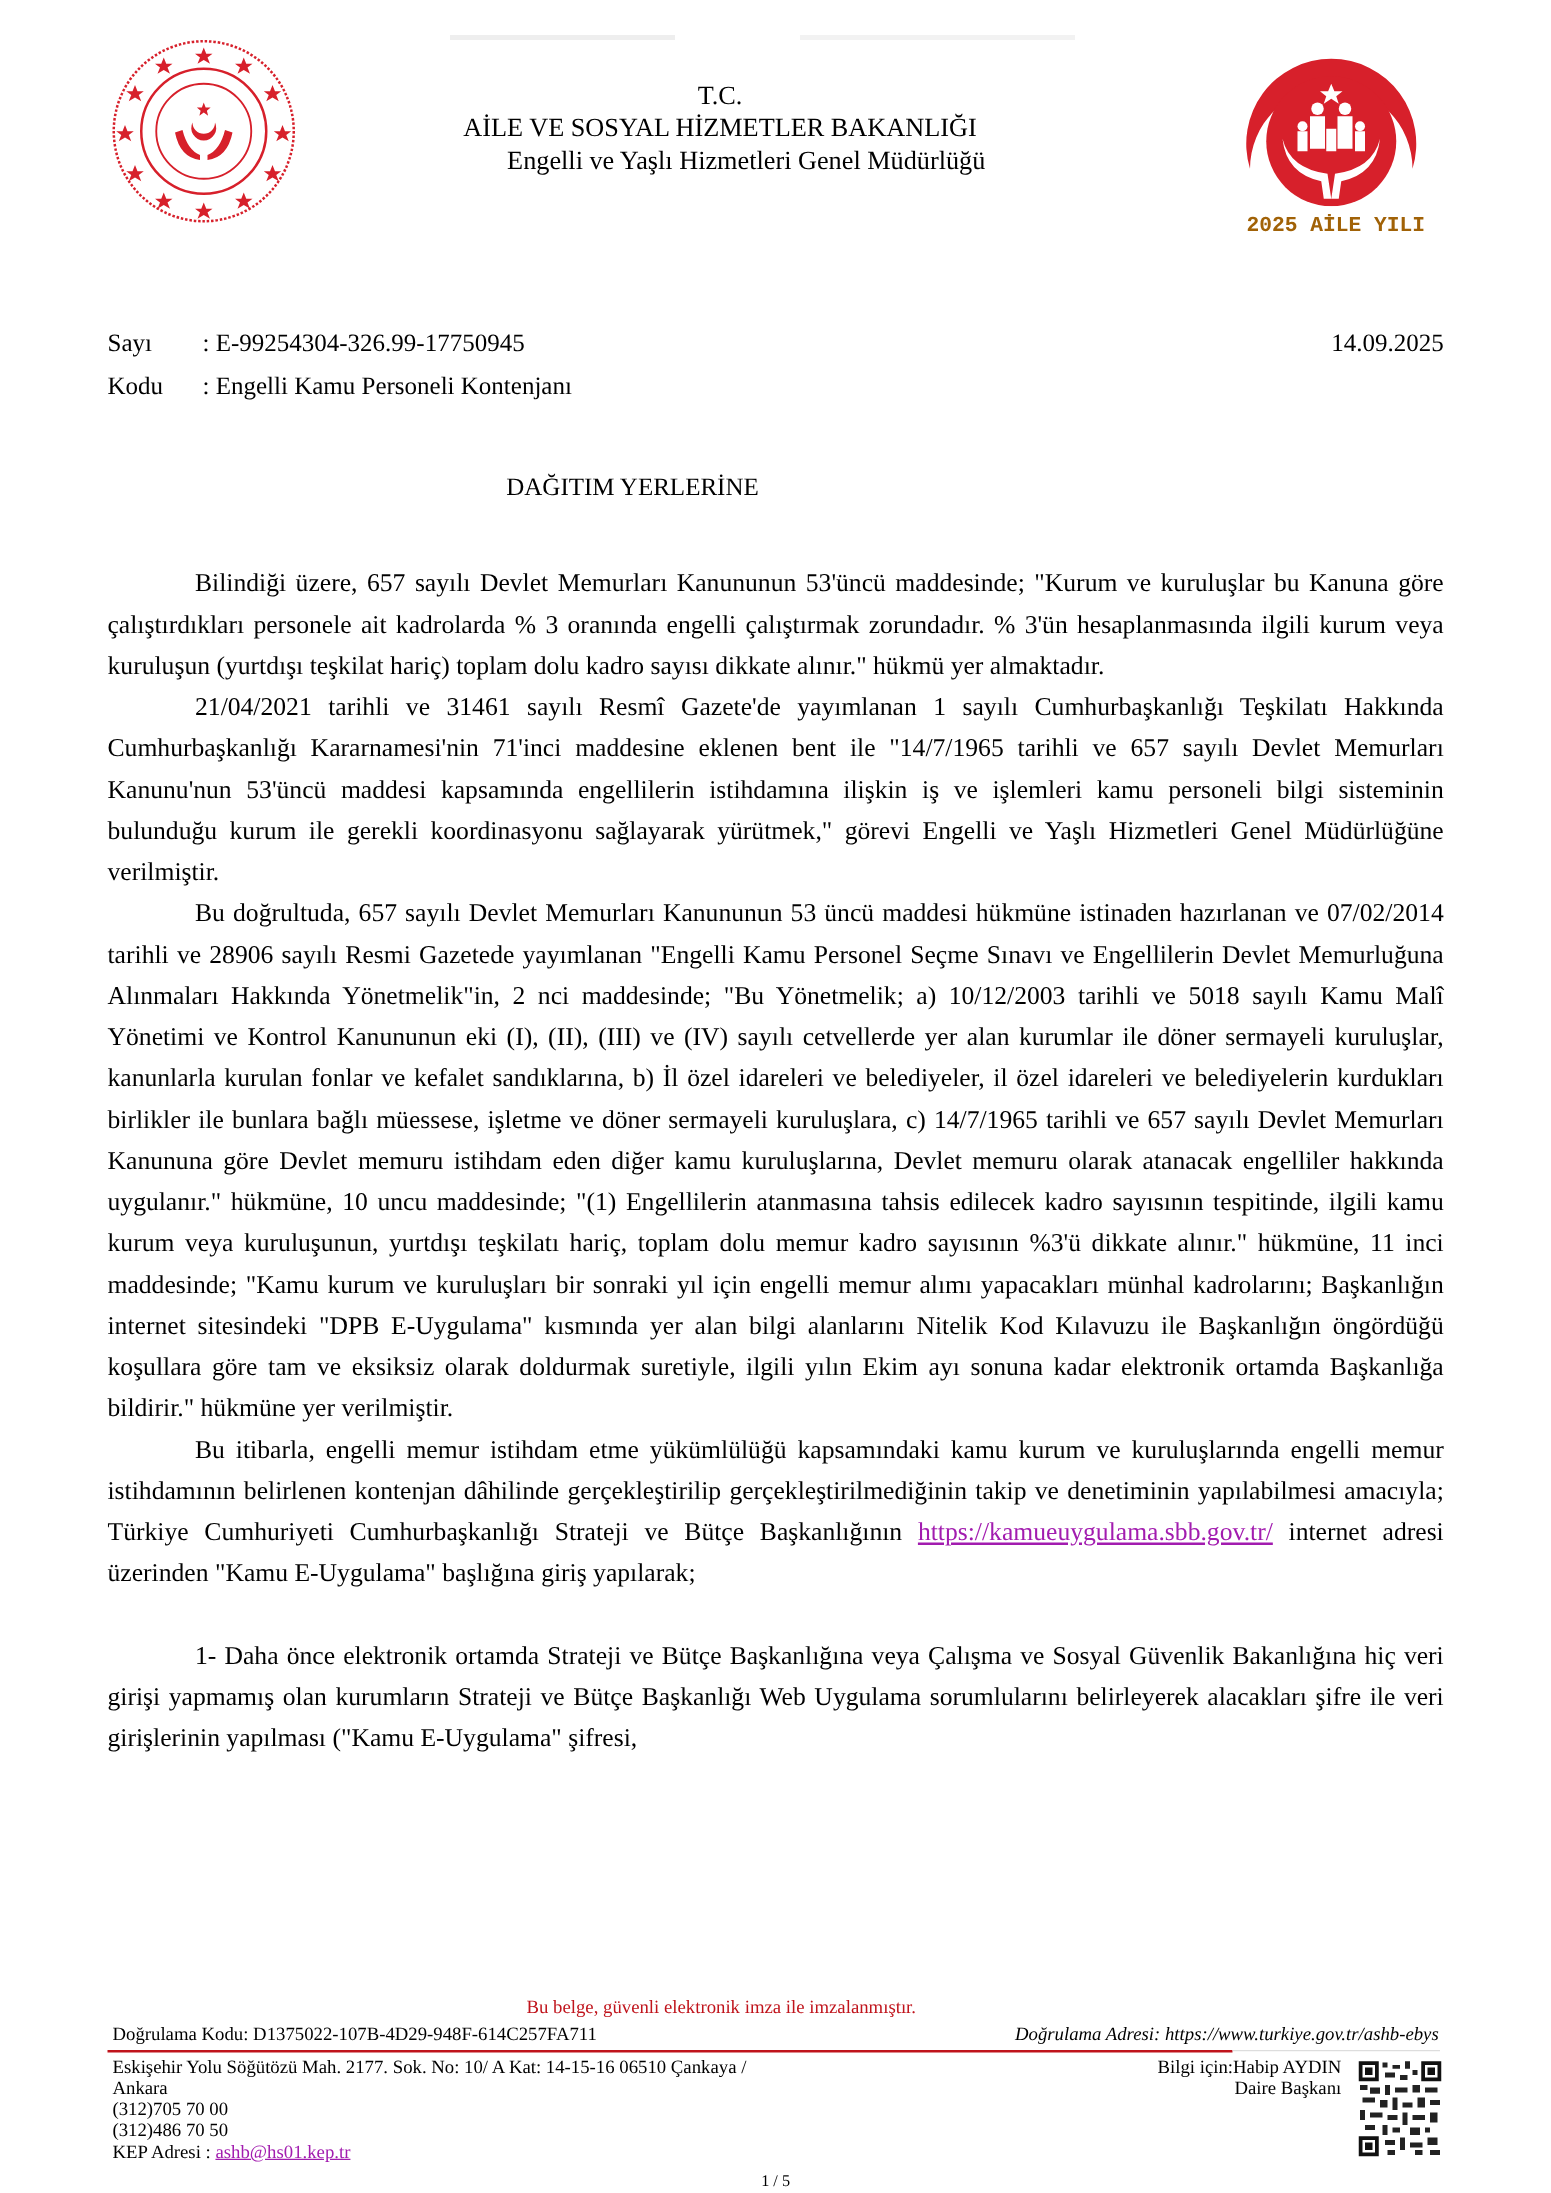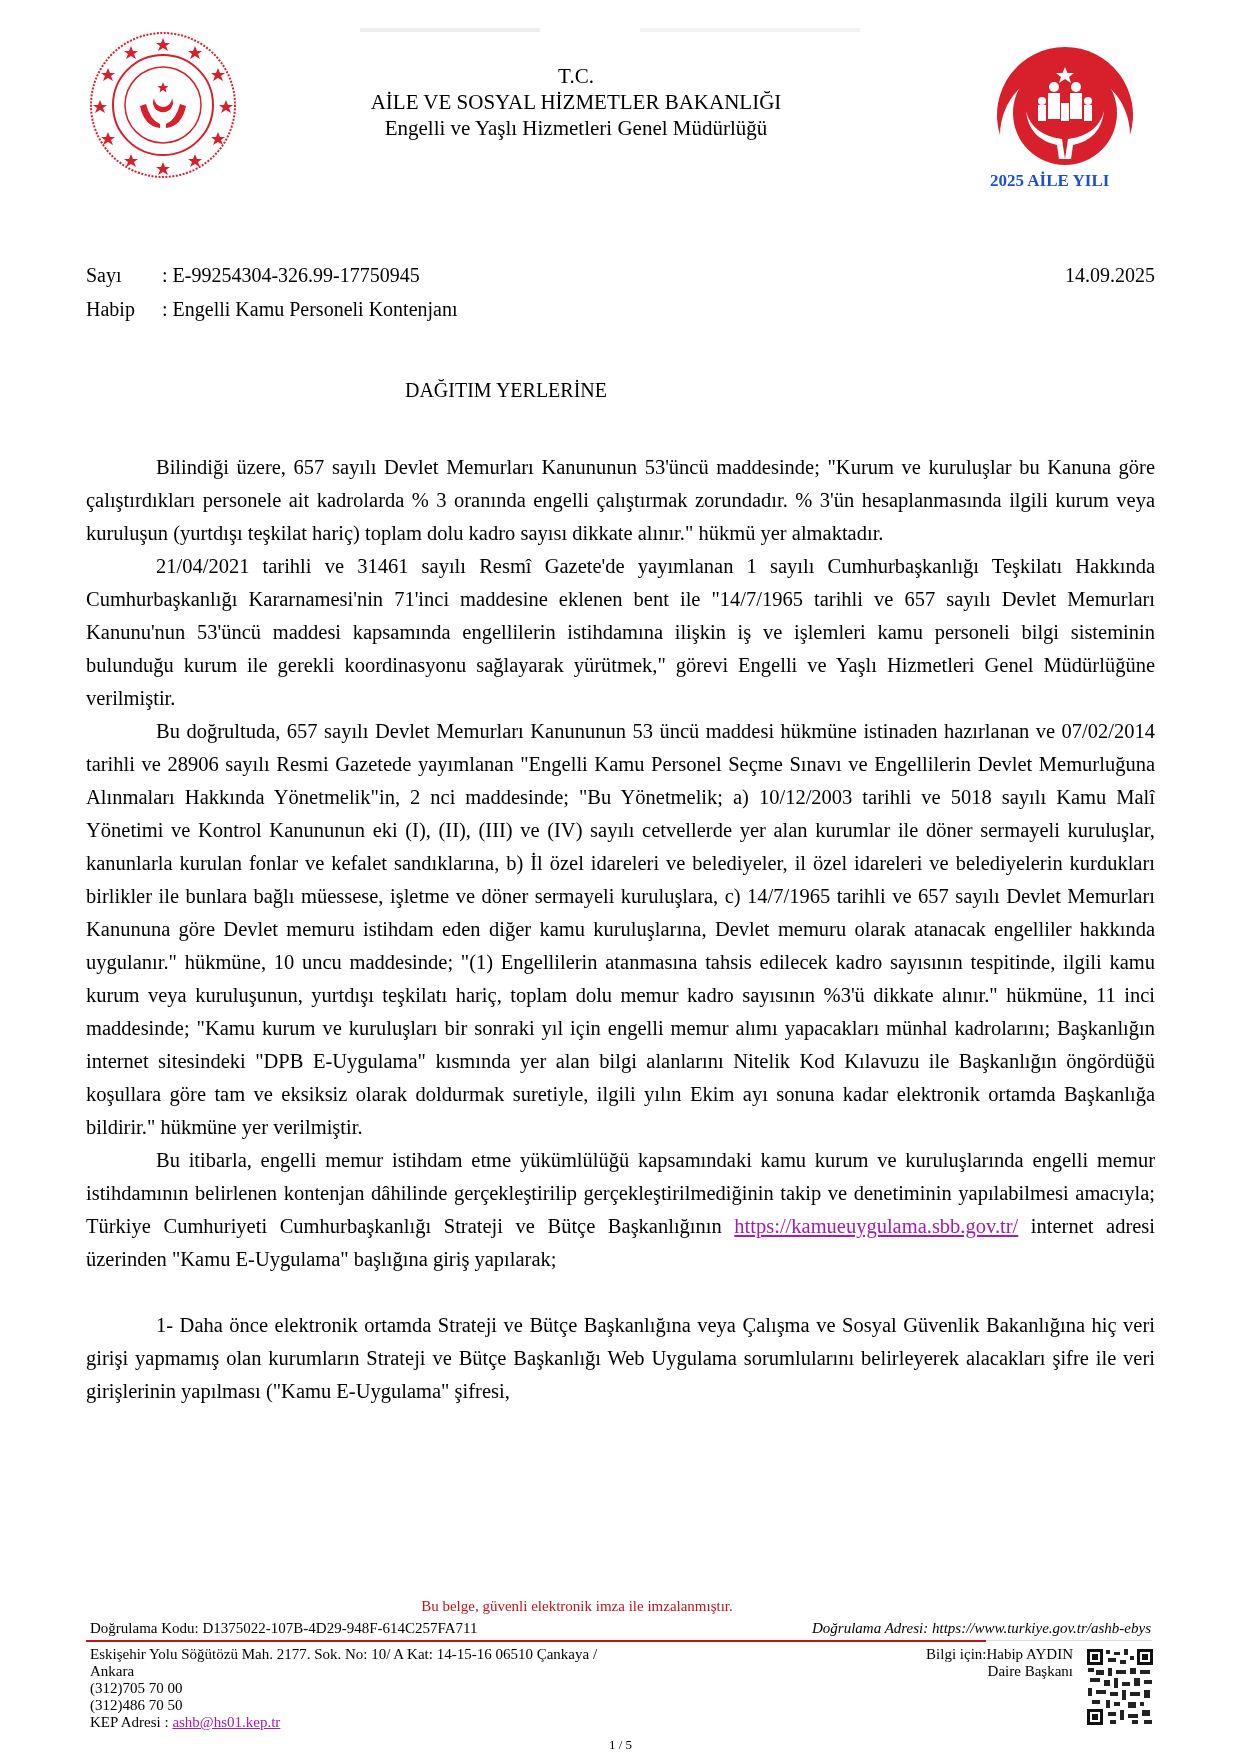"Engelli ve Yaşlı Hizmetleri Genel" div.abs { padding-left: none -> 21px }
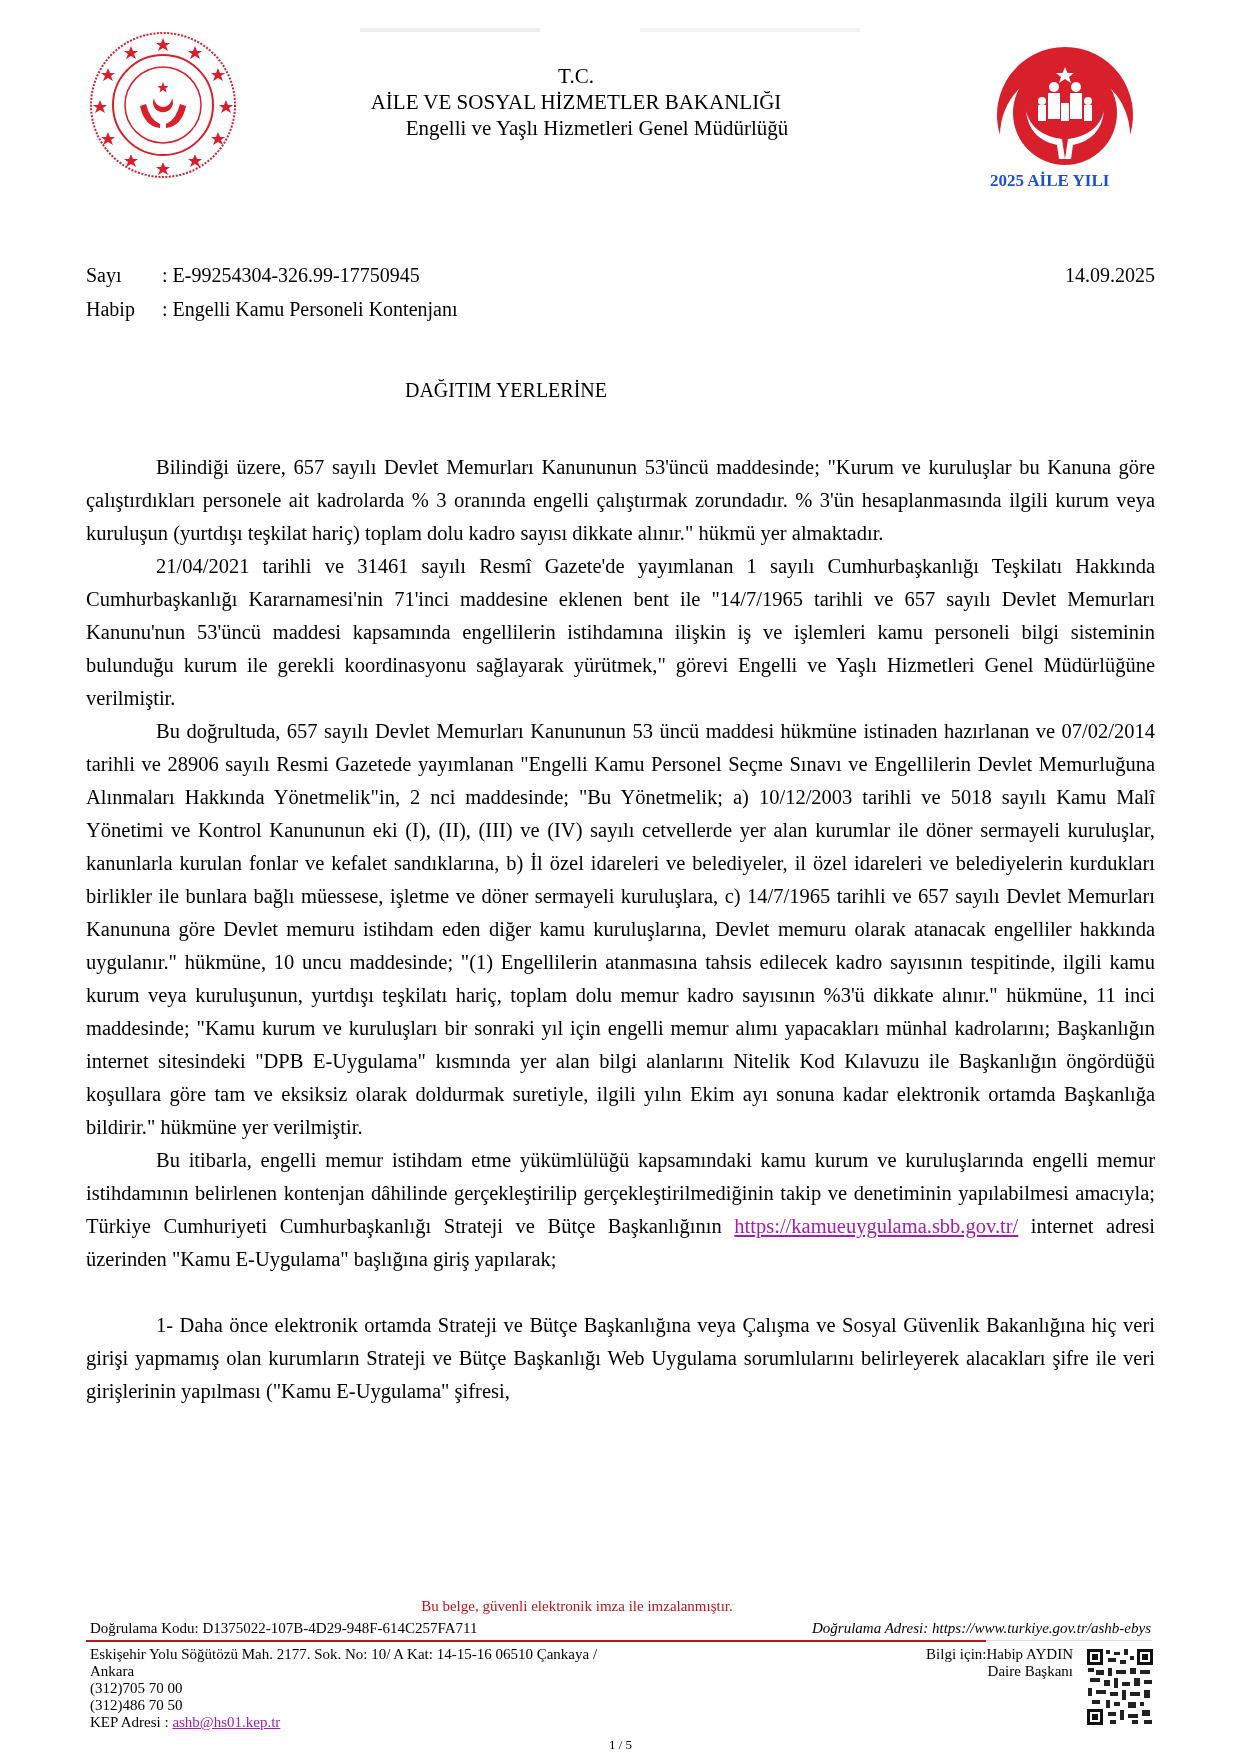"2025 AİLE YILI" div { color: #1d4ed8 -> #a16207; font-family: Liberation Serif, serif -> Liberation Mono, monospace; text-align: left -> right }
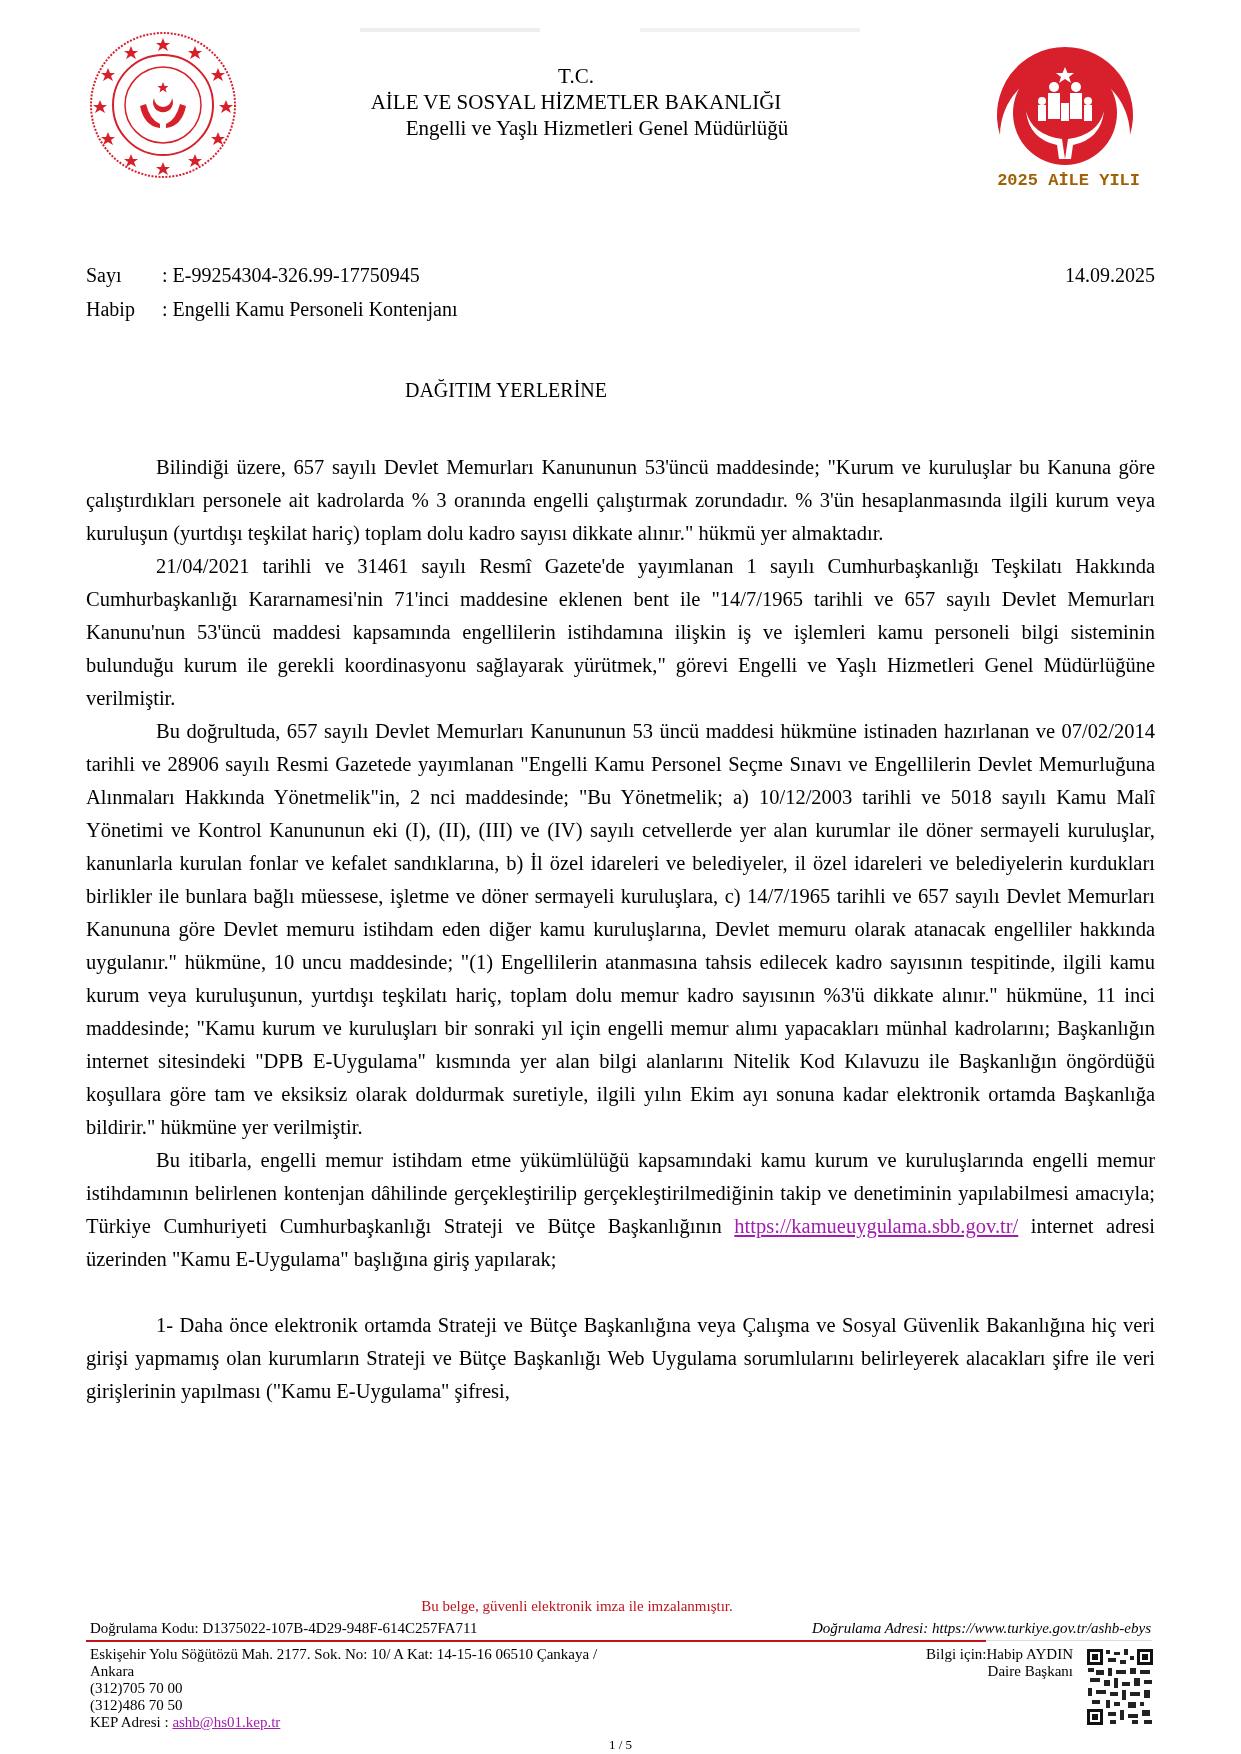"Habip" div.abs { text: Habip -> Kodu }
